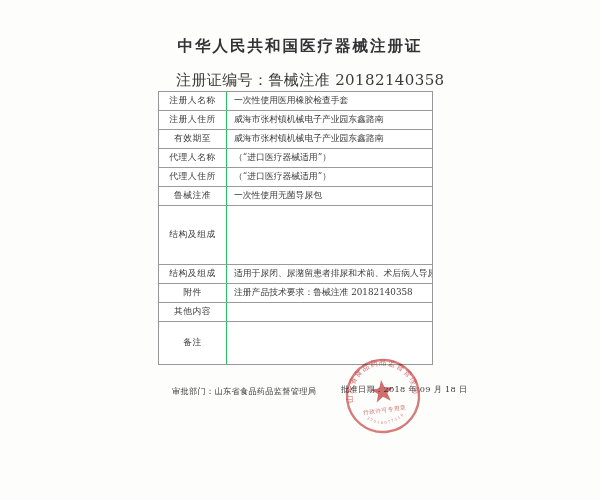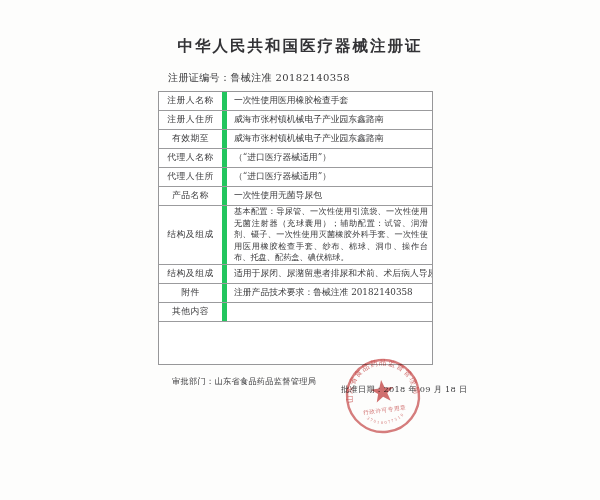"注册证编号：鲁械注准 20182140358" .regline { font-size: 10px -> 15px; left: 168px -> 176px }
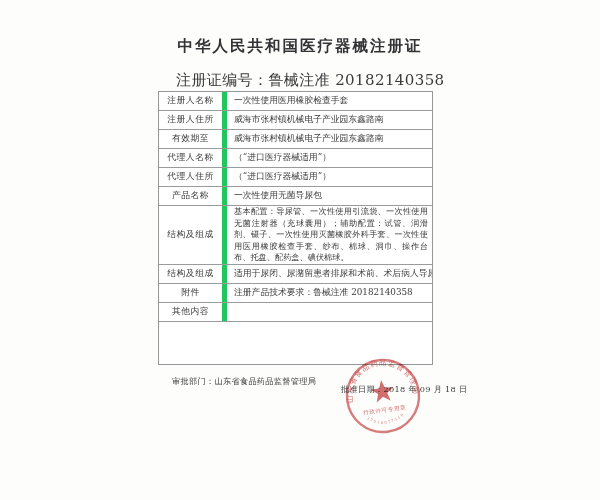"注册人名称" .t-label { border-right: 5px solid #22c55e -> 1px solid #22c55e }
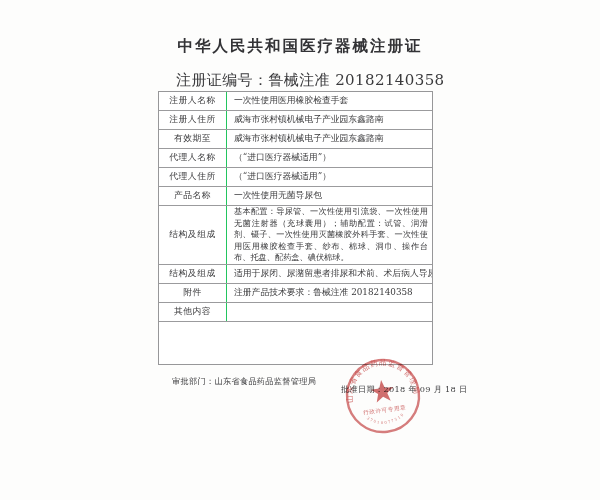"产品名称" div.t-label { text: 产品名称 -> 鲁械注准 }
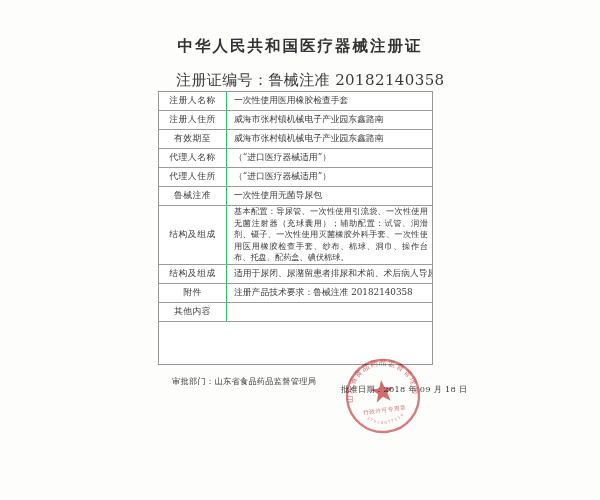"基本配置：导尿管、一次性使用引流袋、一次性使用无菌注射器（充球囊用）；辅助配置：" div.t-value { html: <div>基本配置：导尿管、一次性使用引流袋、一次性使用无菌注射器（充球囊用）；辅助配置：试管、润滑剂、镊子、一次性使用灭菌橡胶外科手套、一次性使用医用橡胶检查手套、纱布、棉球、洞巾、操作台布、托盘、配药盒、碘伏棉球。</div> -> none }
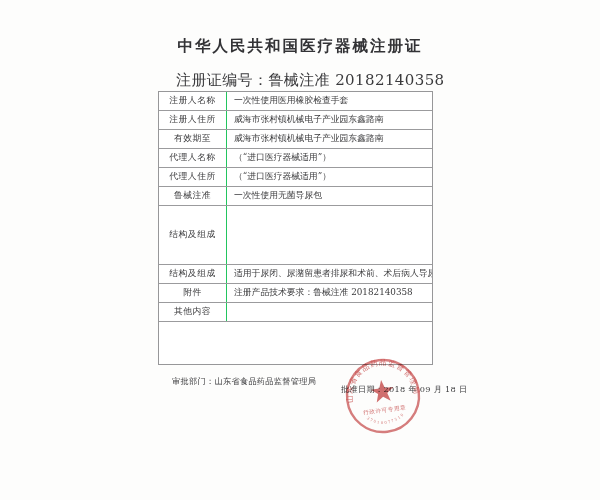"备注" div.t-label { html: none -> <div>备注</div> }
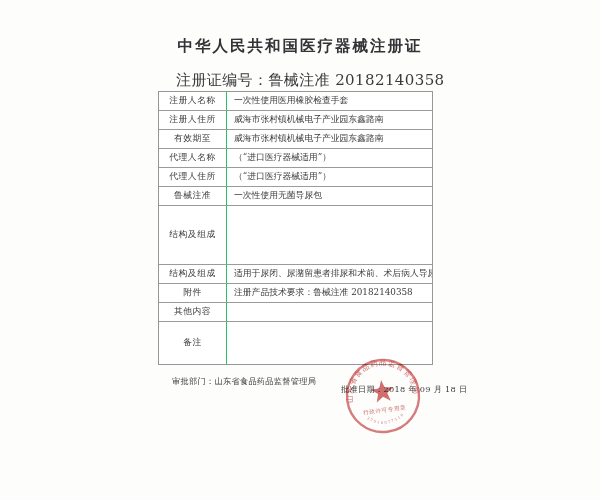"审批部门：山东省食品药品监督管理局" .footer-dept { top: 376px -> 386px }
